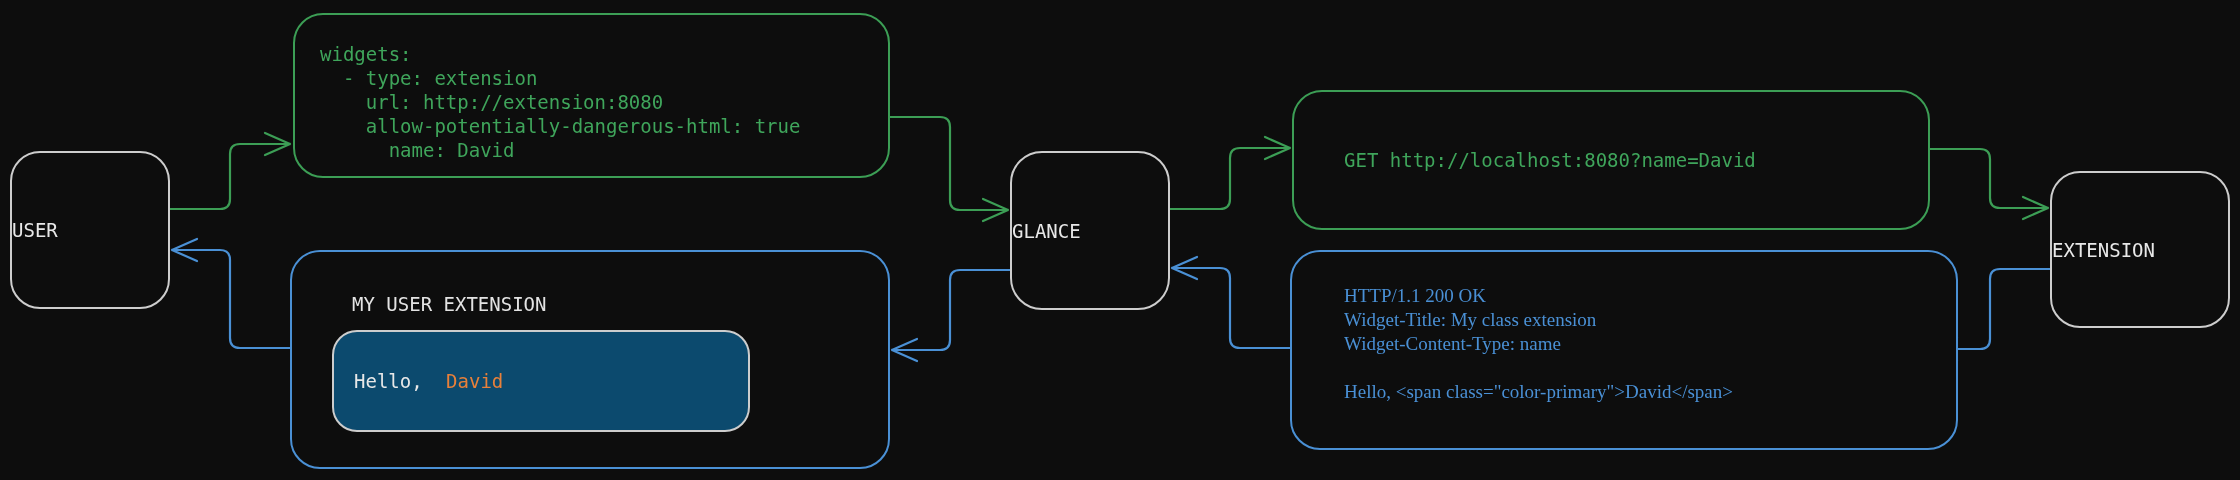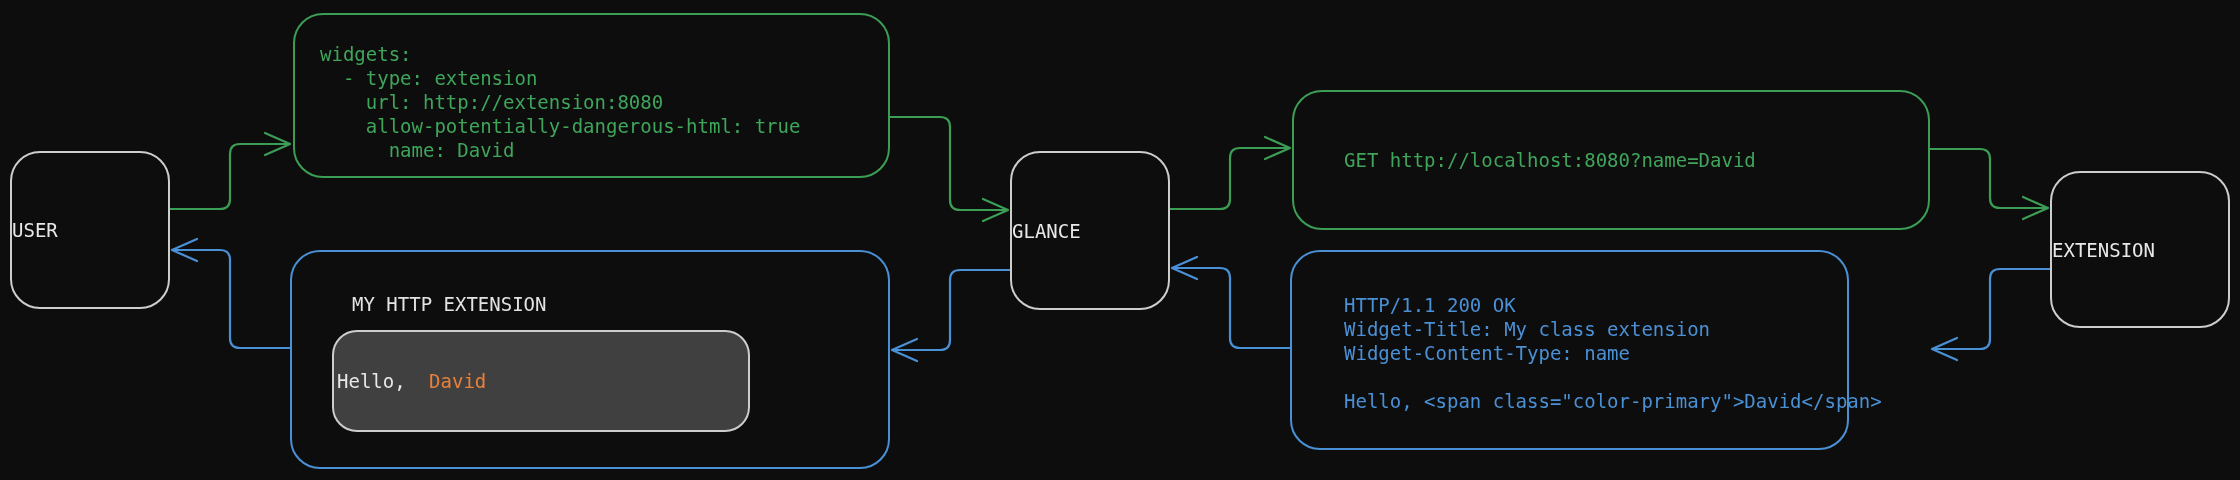"GLANCE" #node-glance { border-radius: none -> 32px }
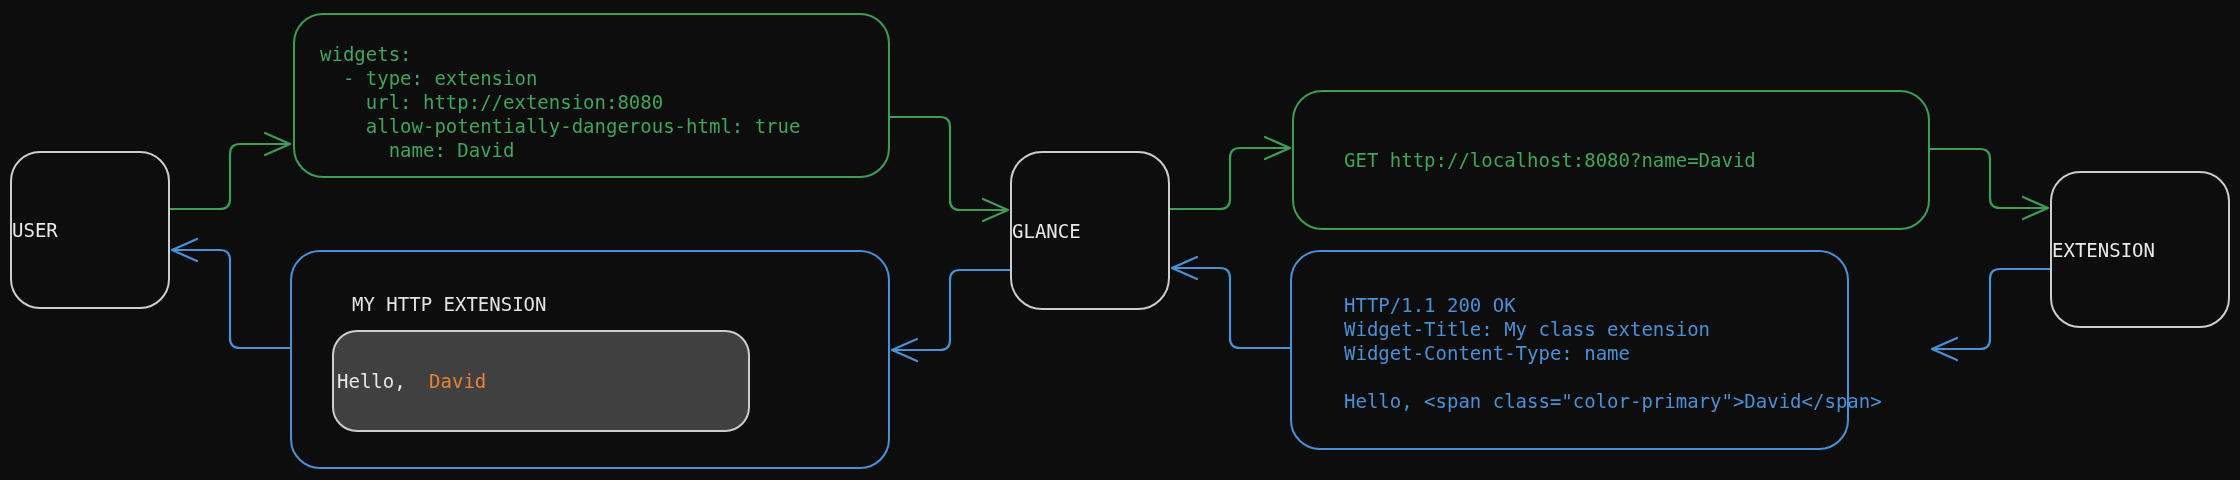"MY HTTP EXTENSION" div { text: HTTP -> USER }
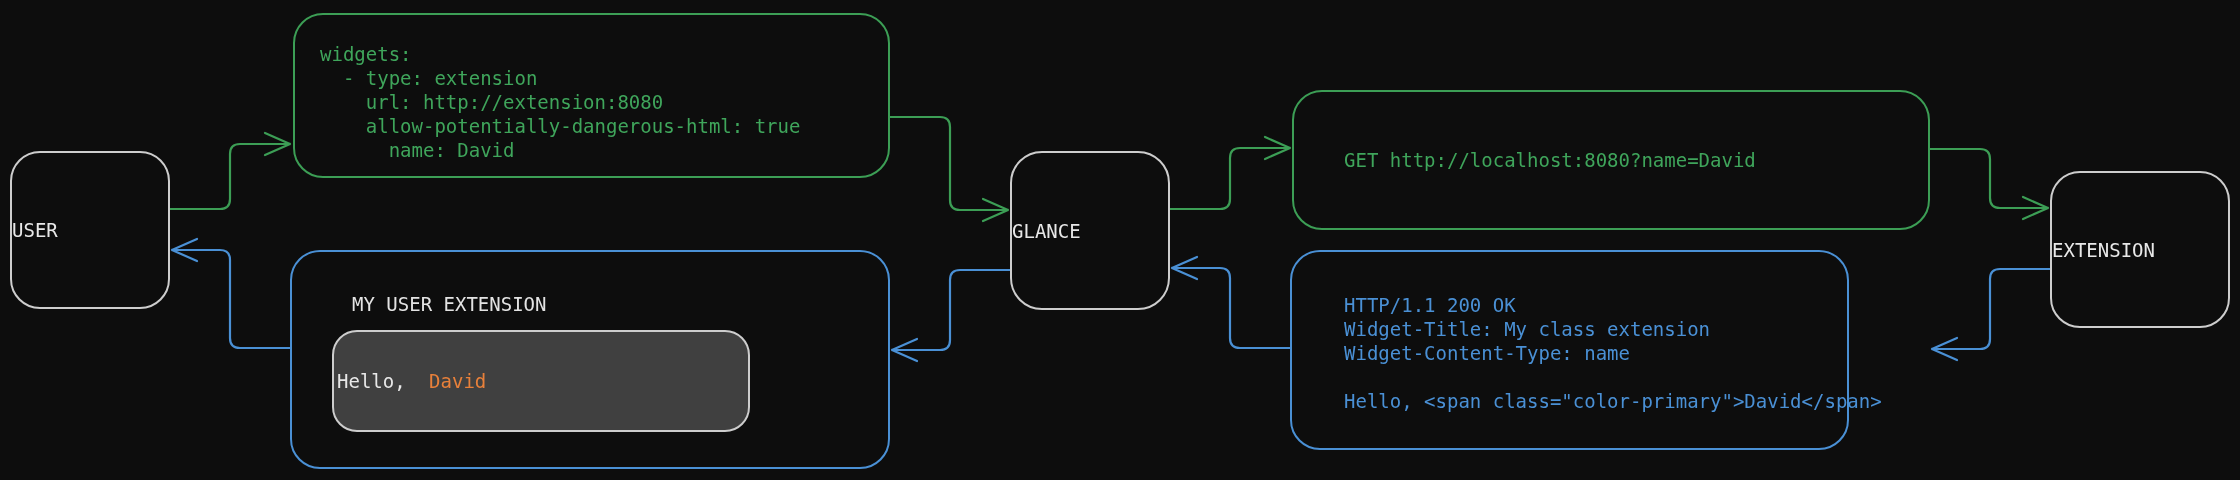"HTTP/1.1 200 OK" #response-box { font-family: none -> Liberation Serif, serif; padding: 41px 0 0 52px -> 32px 0 0 52px; width: 559px -> 668px }
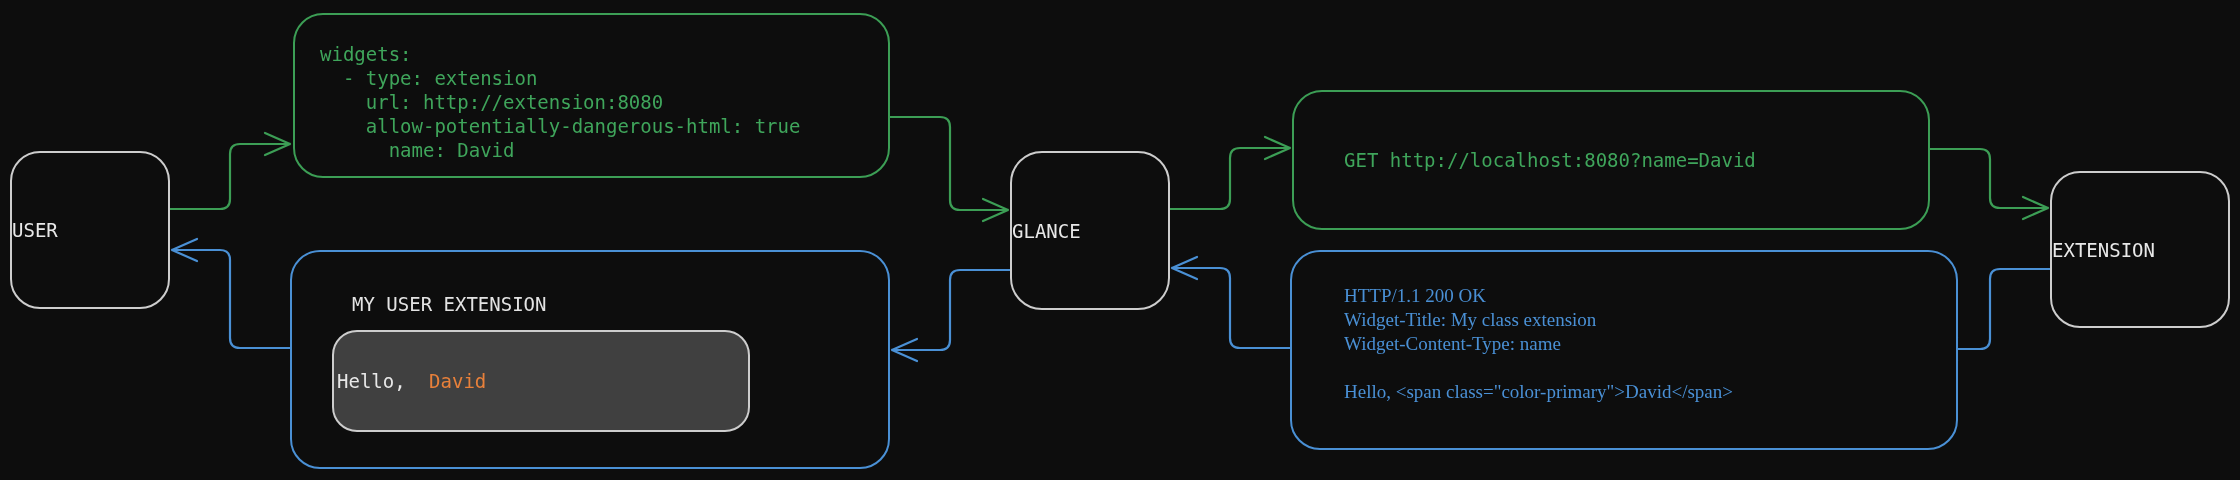"Hello," #widget-inner { background: #404040 -> #0c4a6e; padding-left: 3px -> 20px }
